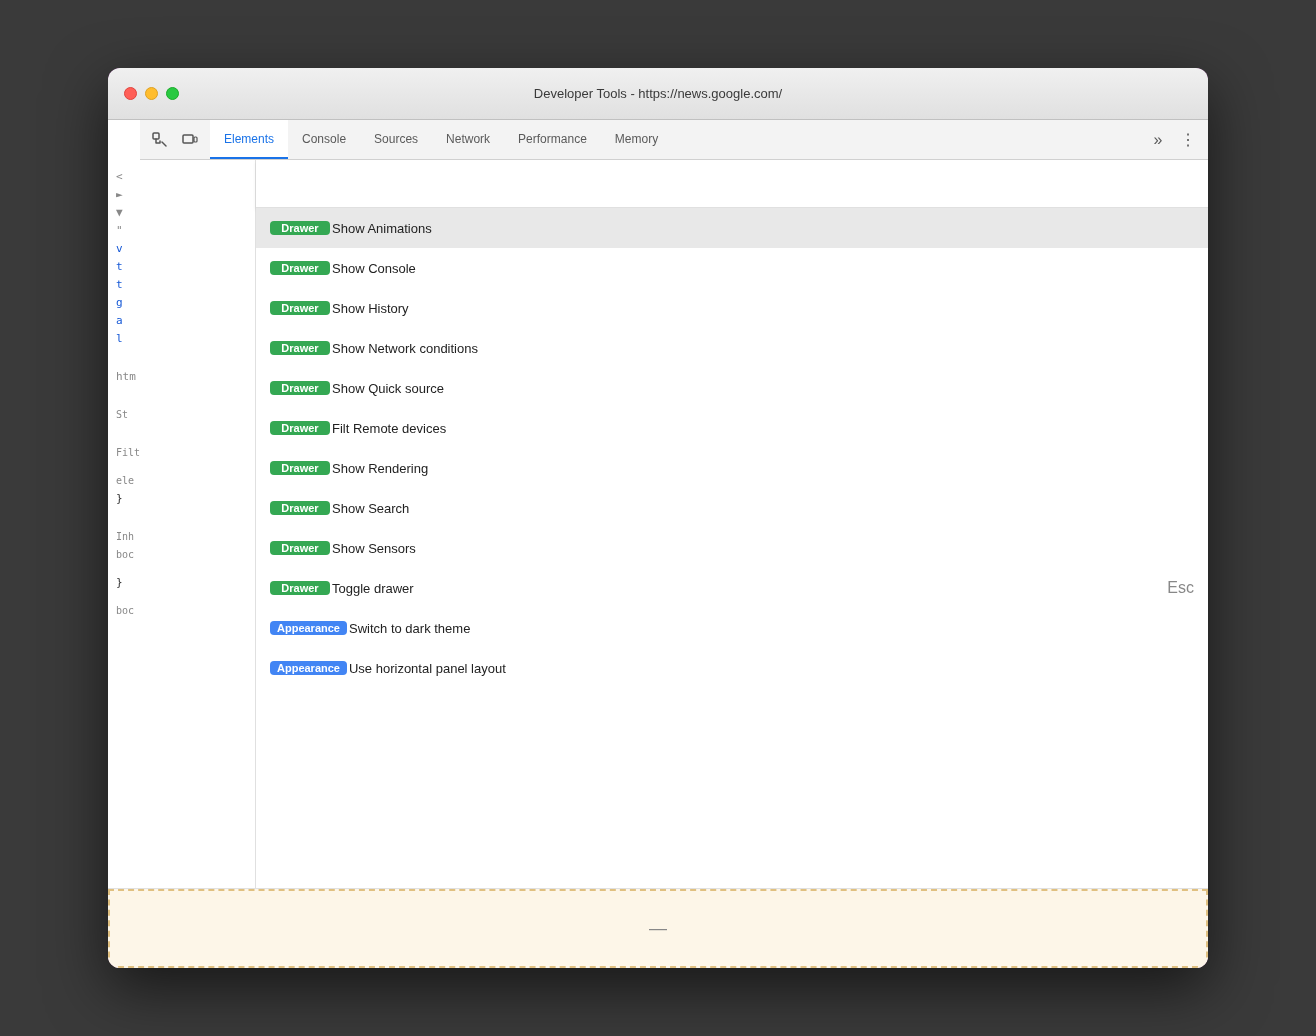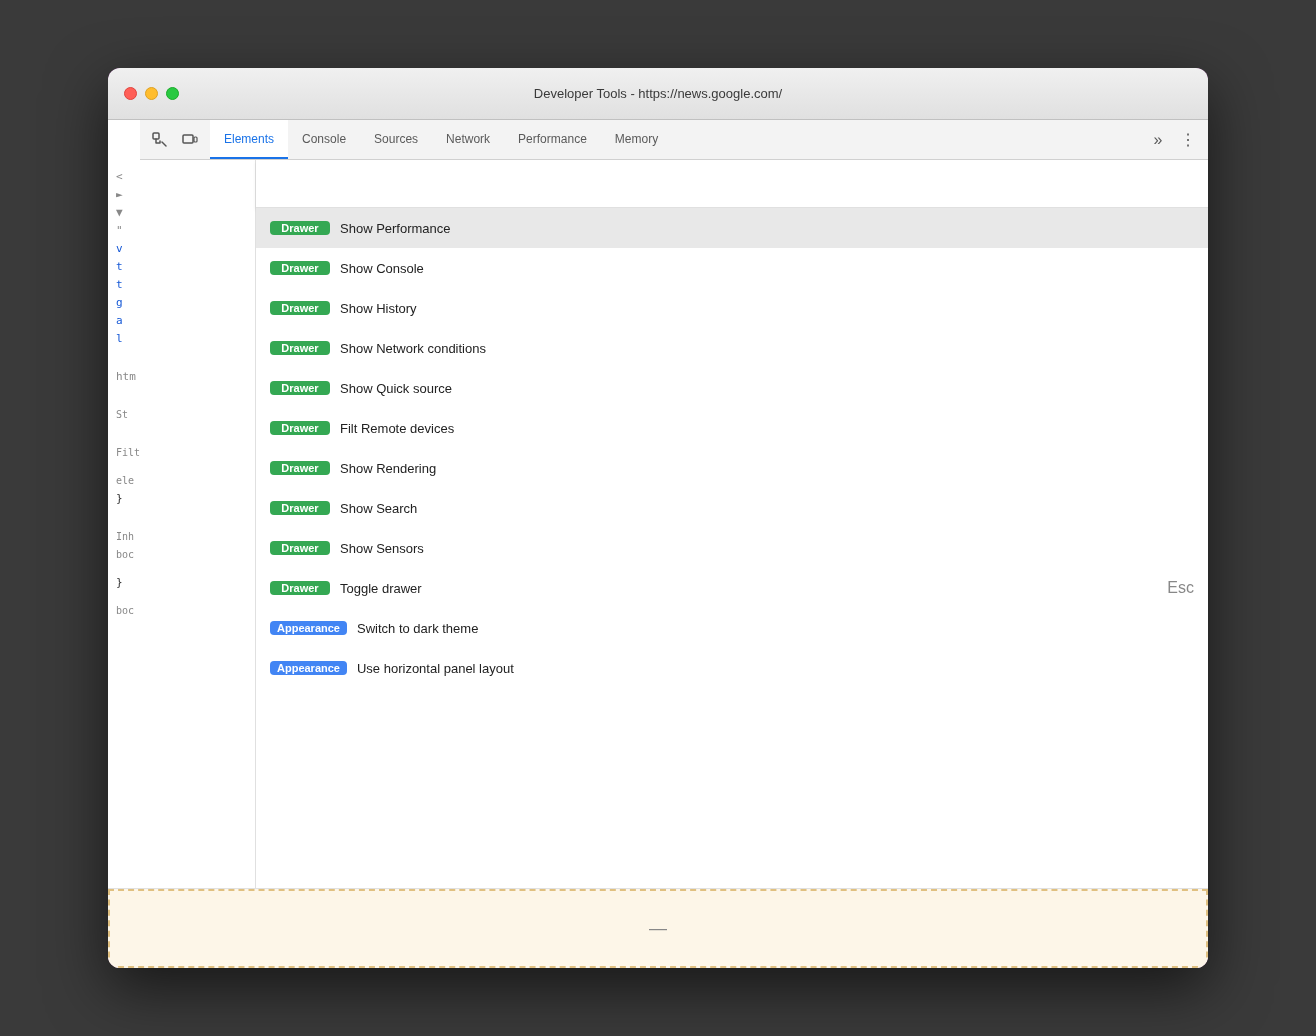"Drawer" .command-item { gap: 10px -> 2px }
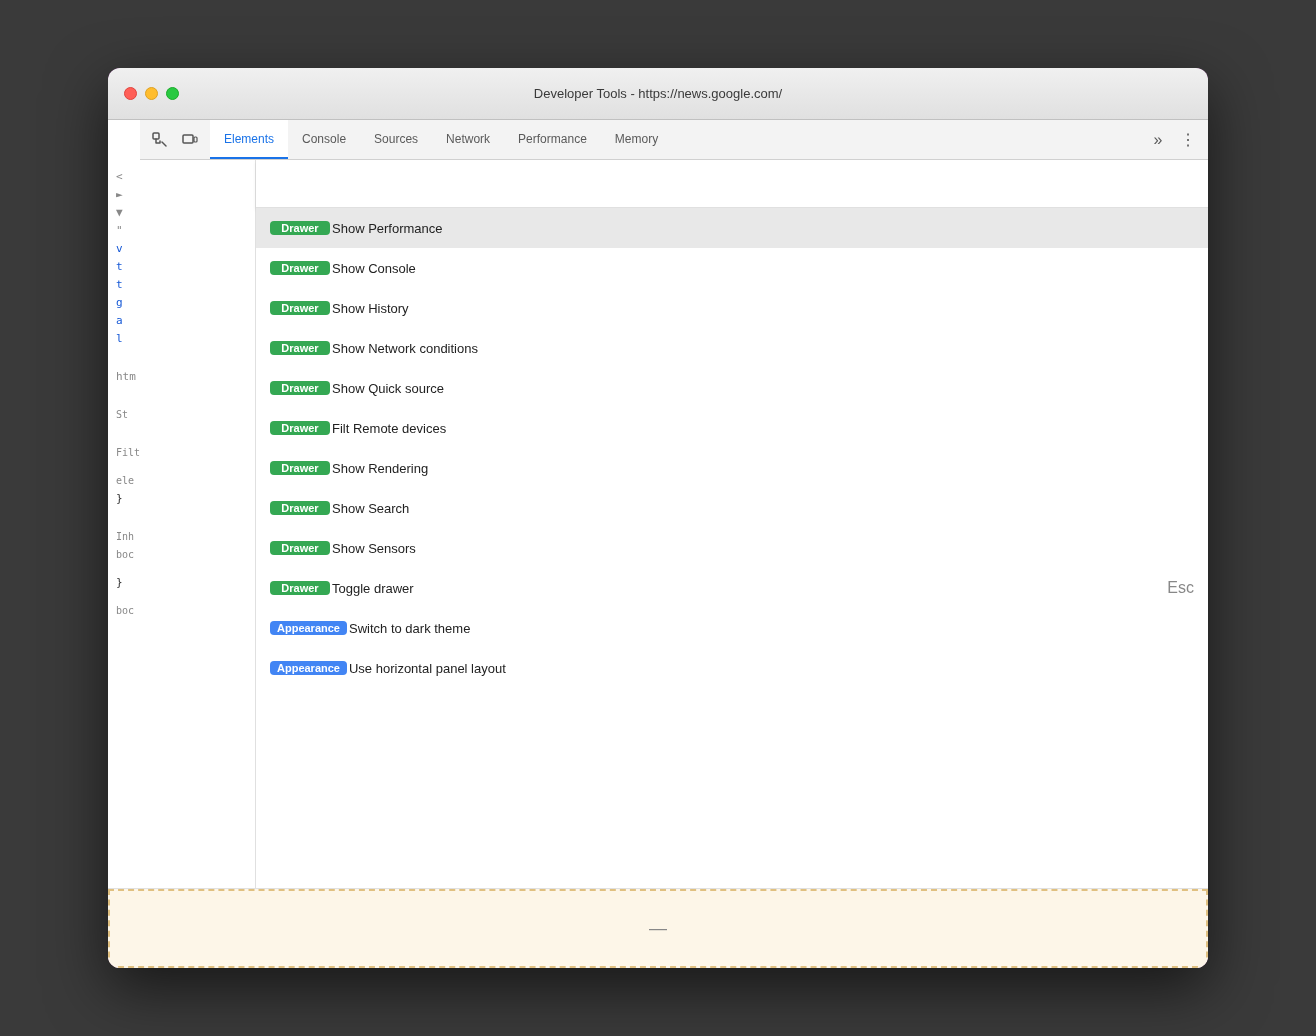"Show Performance" span.command-label { text: Performance -> Animations }
